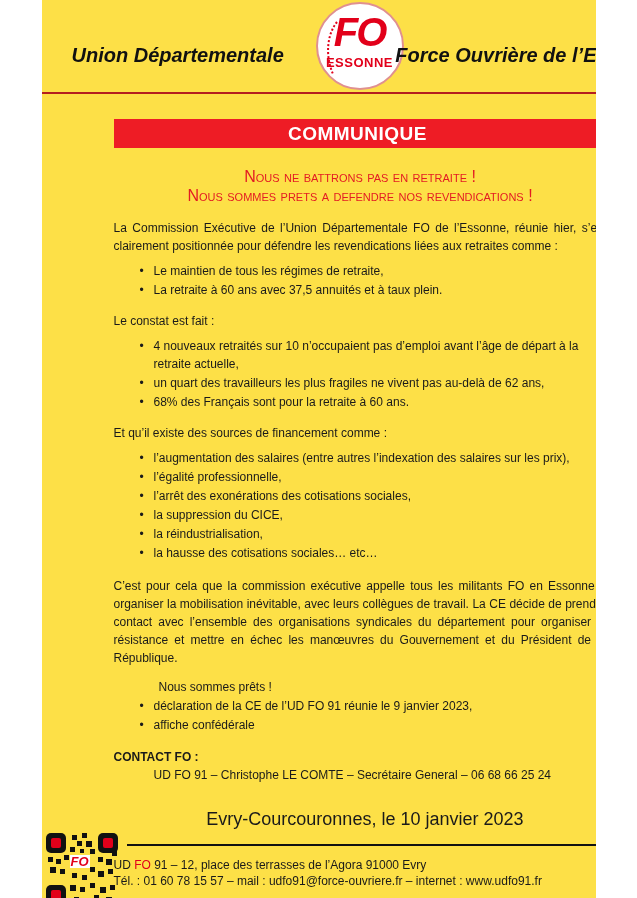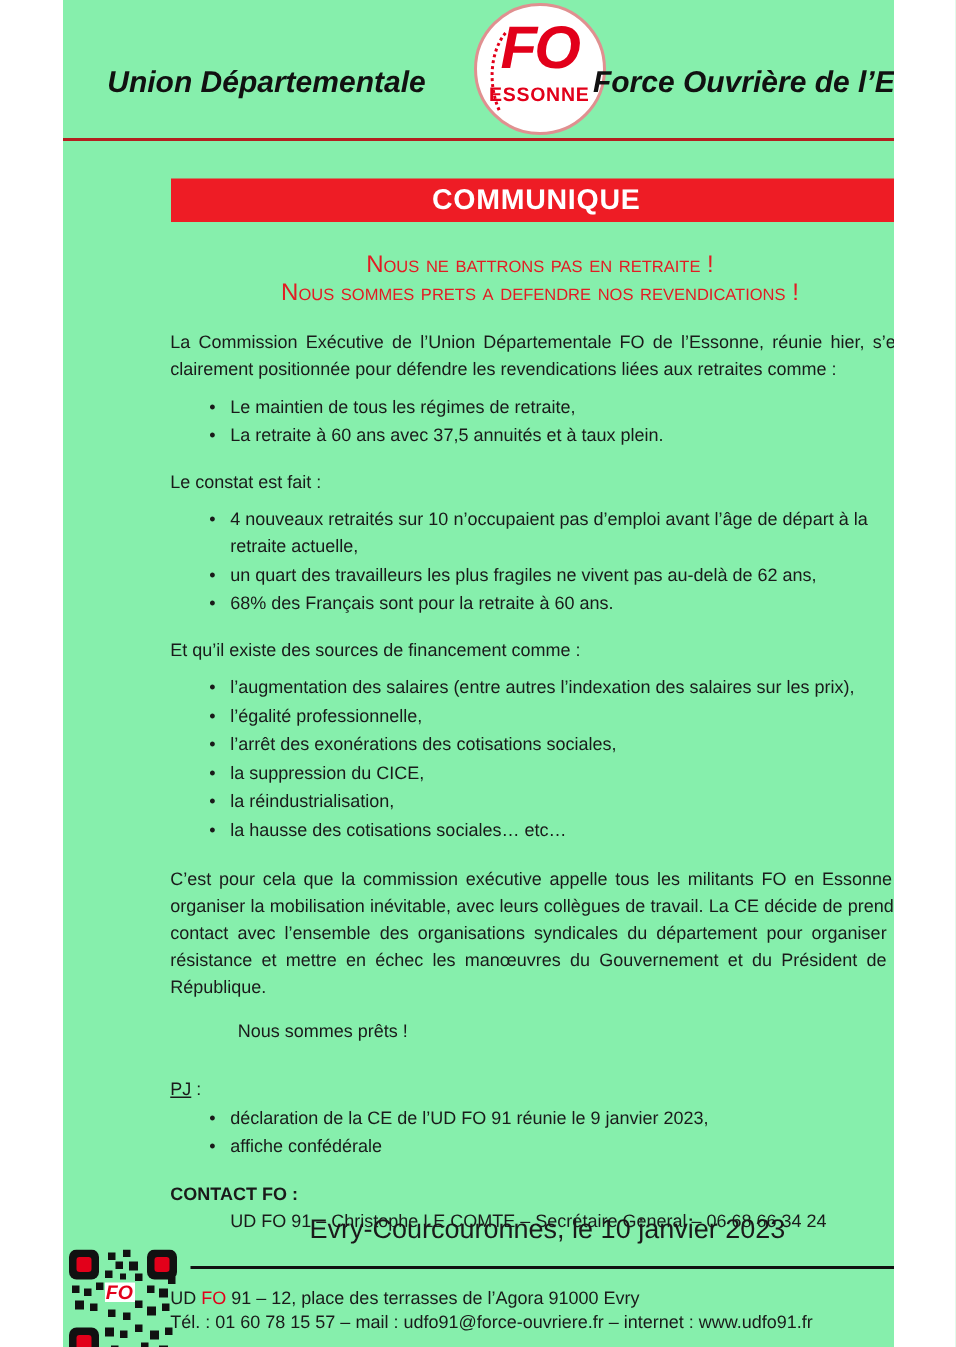"Union Départementale" .page { background: #86efac -> #fde047 }
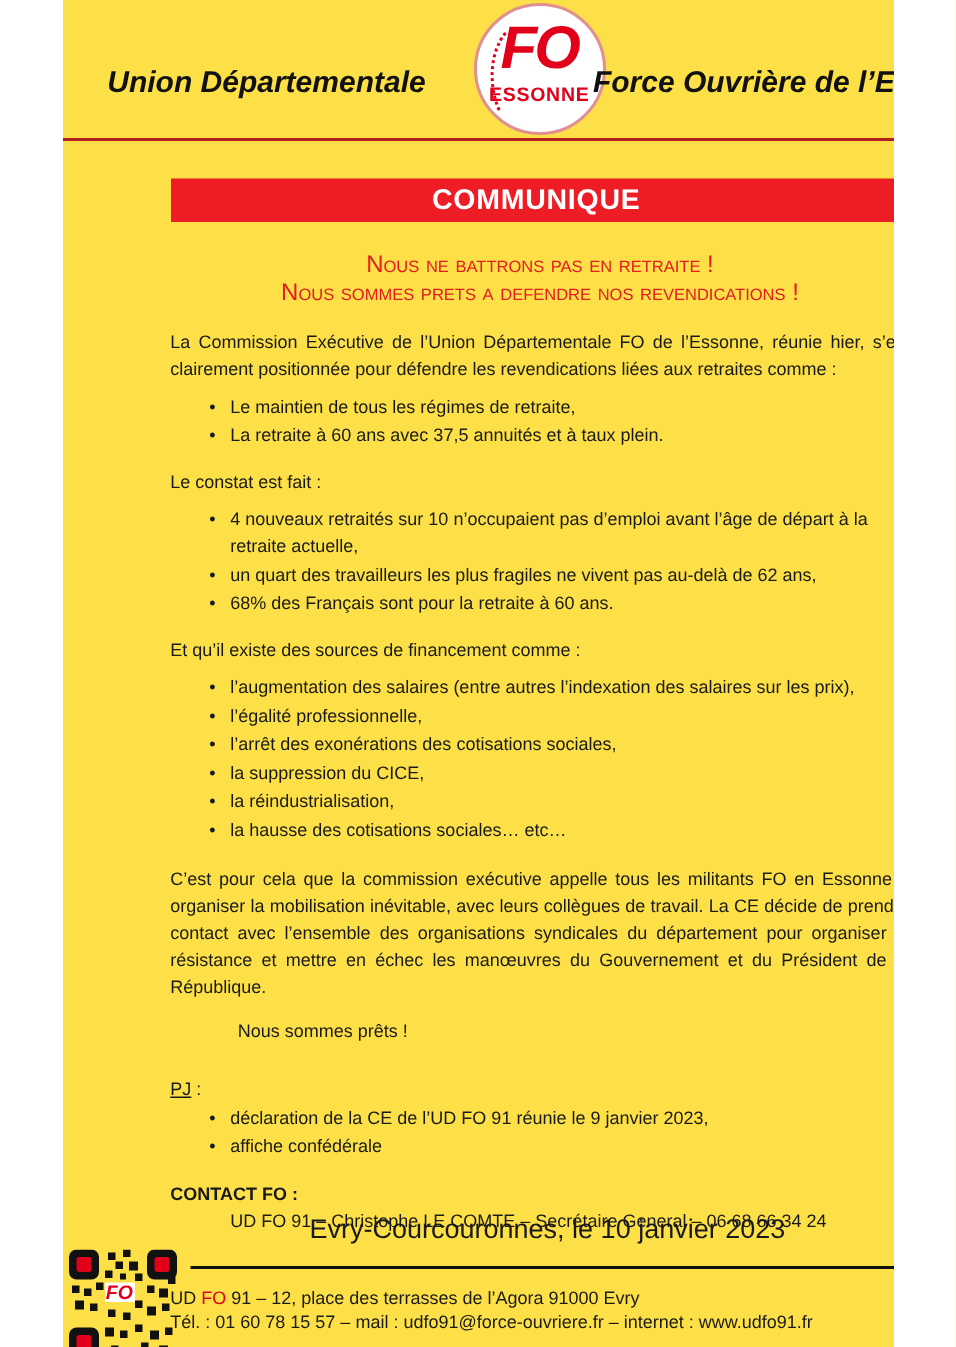"PJ :" p.pj { html: <p><span>PJ</span><span> :</span></p> -> none }
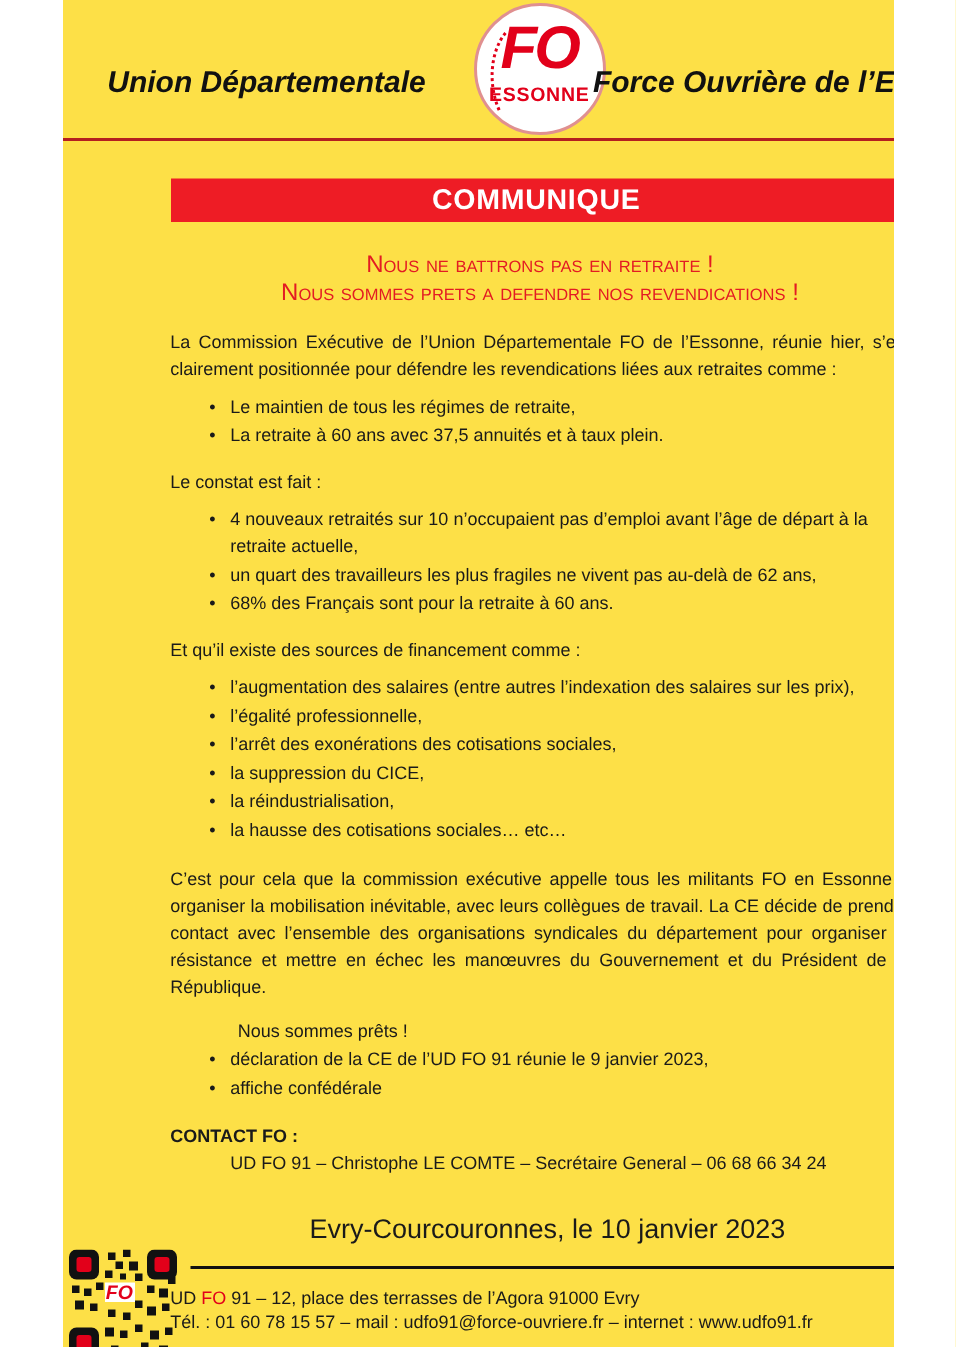"UD FO 91 – Christophe" p.contact-line { text: 34 -> 25 }
